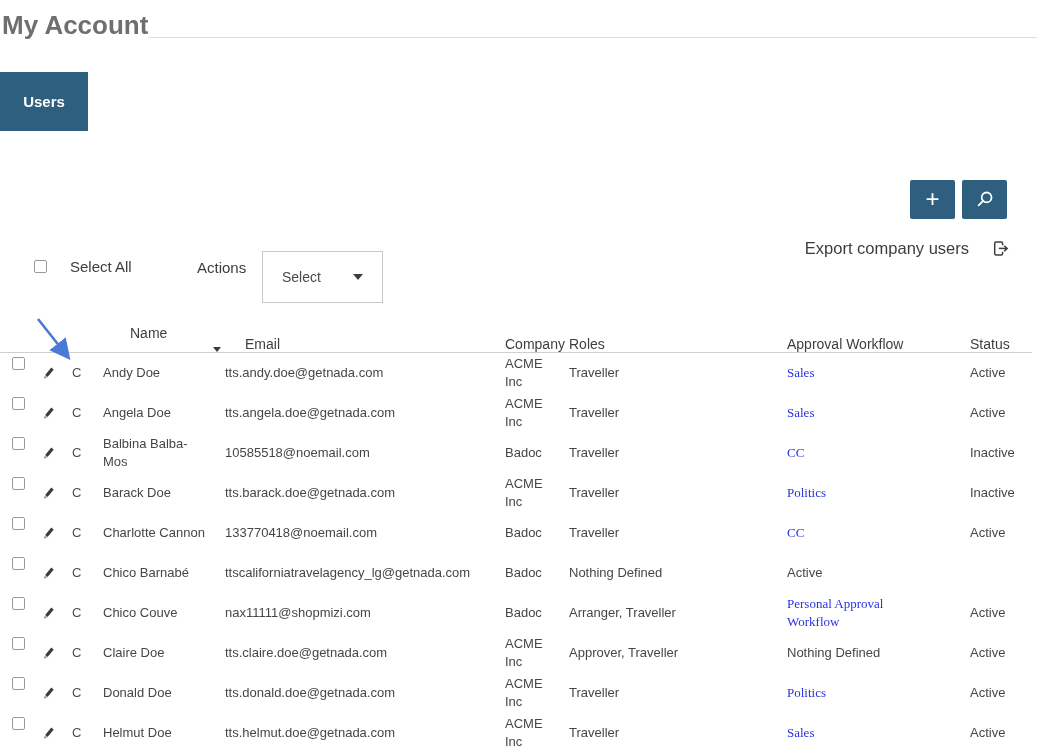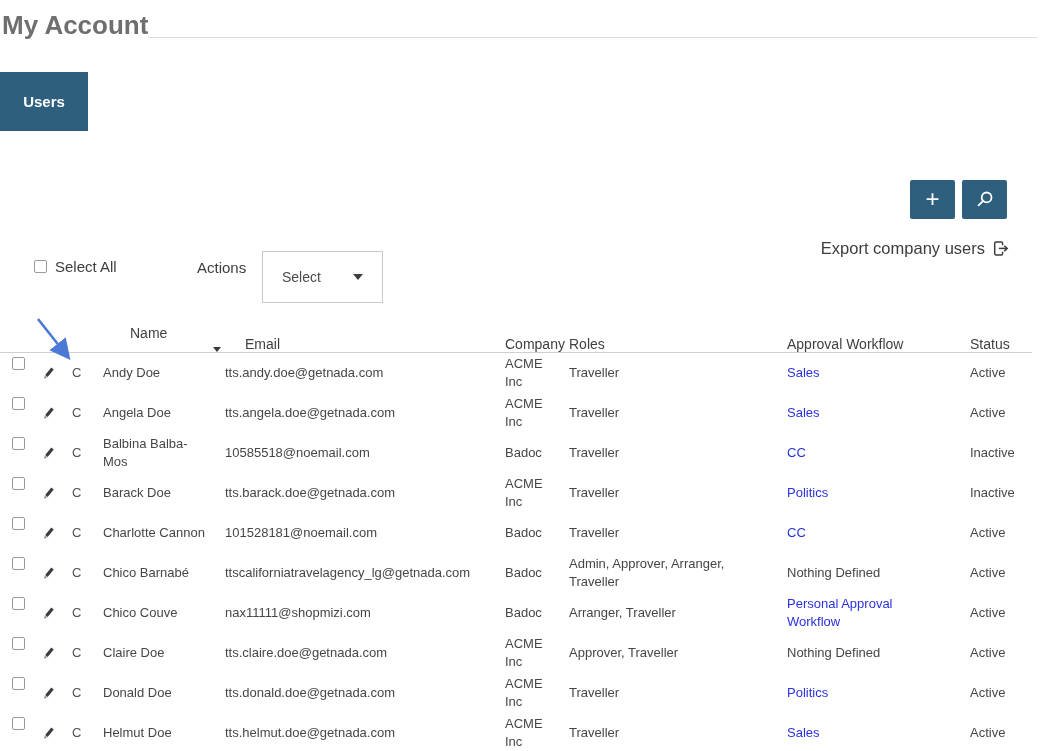"Export company users" .export { gap: 7px -> 23px }
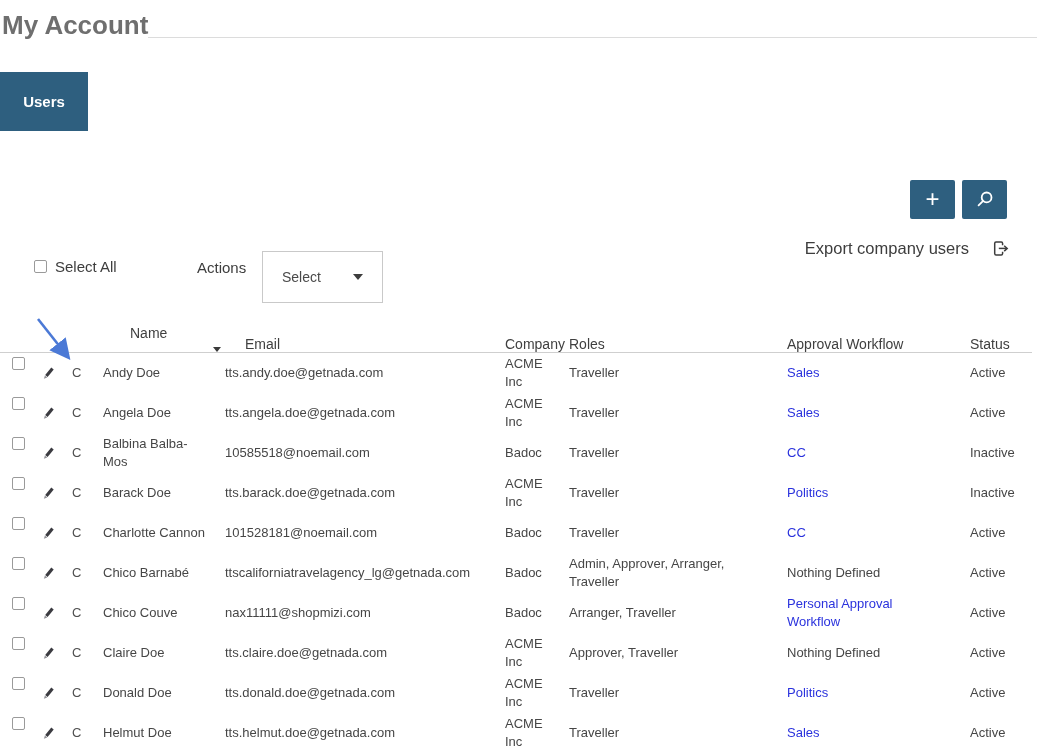"Select All" .select-all { gap: 8px -> 23px }
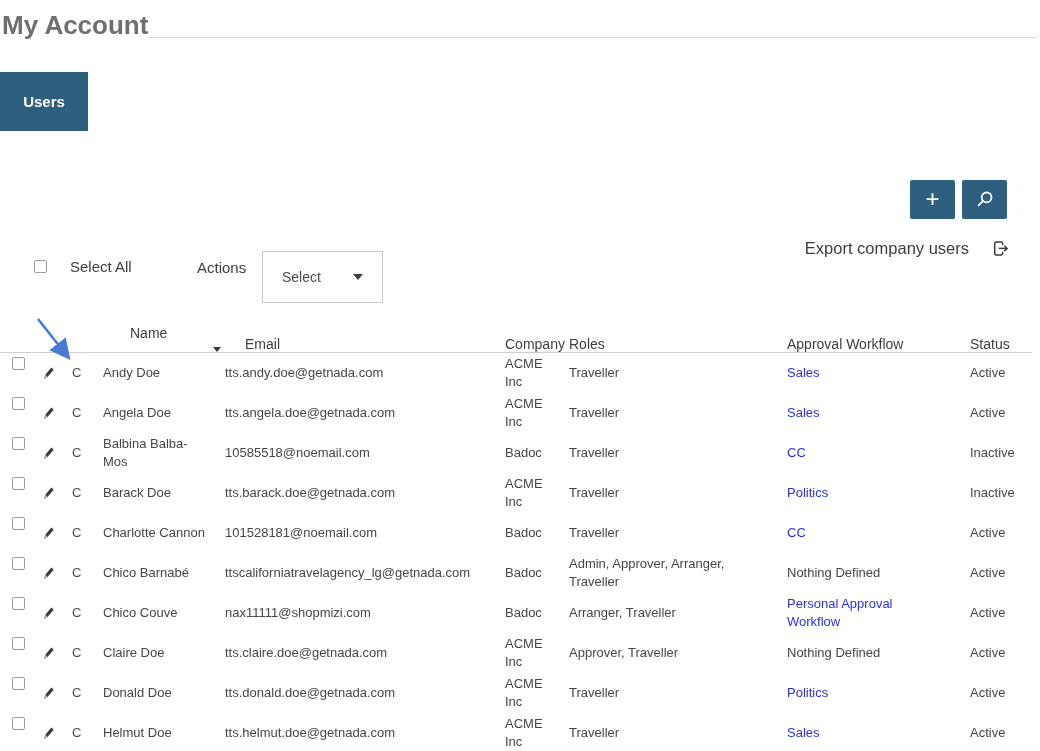"Sales" .link { font-family: none -> Liberation Serif, serif }
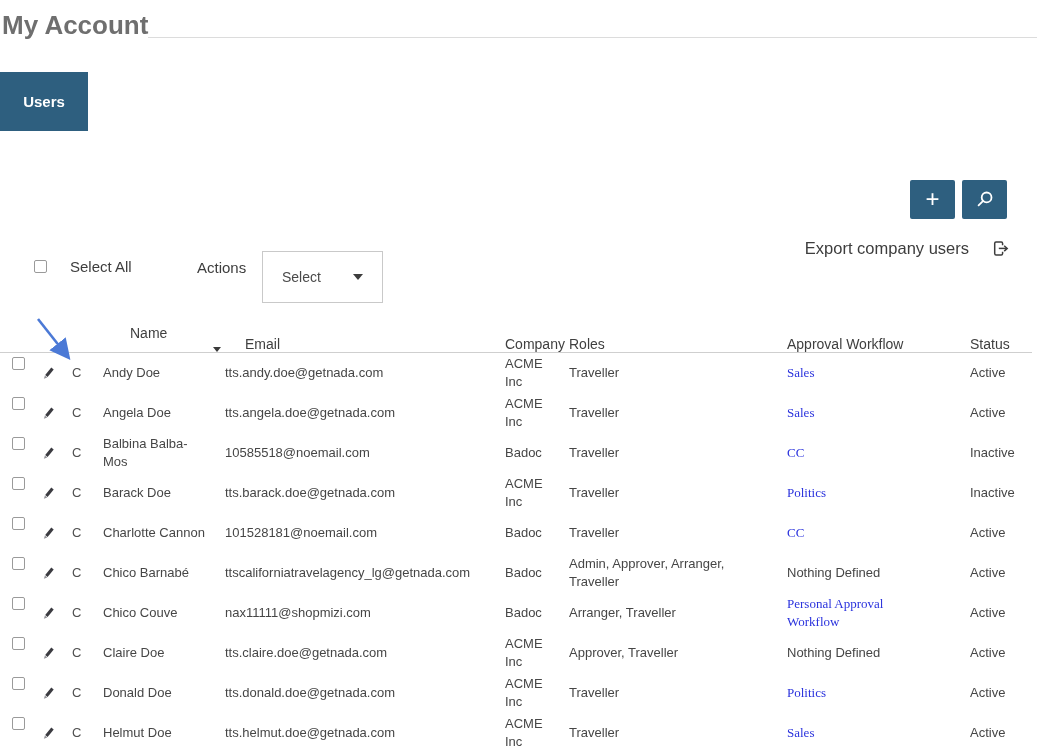"101528181@noemail.com" span.wrap { text: 101528181@noemail.com -> 133770418@noemail.com }
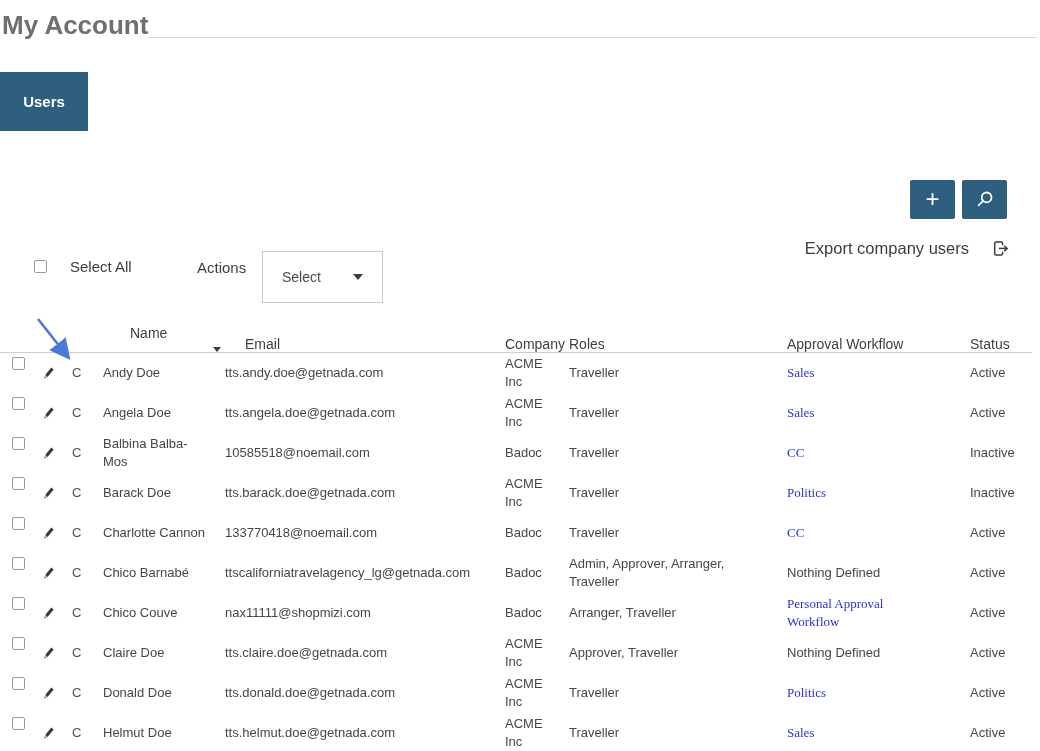"Admin, Approver, Arranger, Traveller" div.cell { html: <div> <span>Admin, Approver, Arranger, Traveller</span> </div> -> none }
